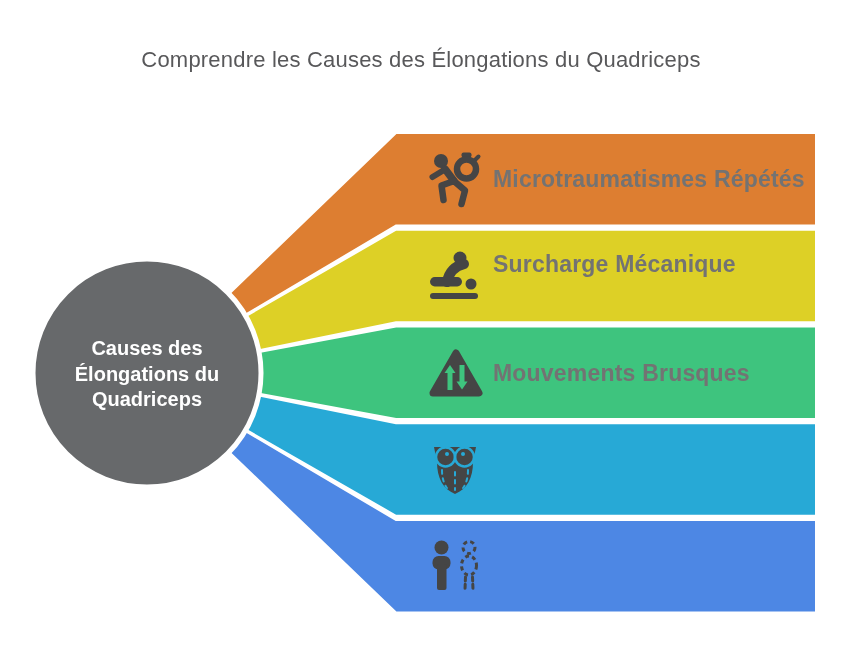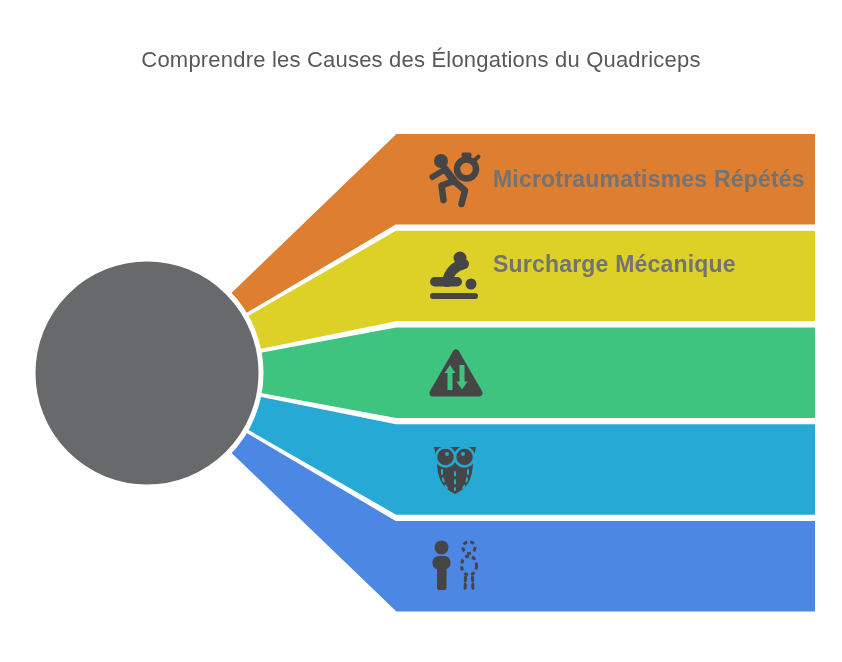"Causes des" div.center-text { html: none -> <div> <div>Causes des</div> <div>Élongations du</div> <div>Quadriceps</div> </div> }
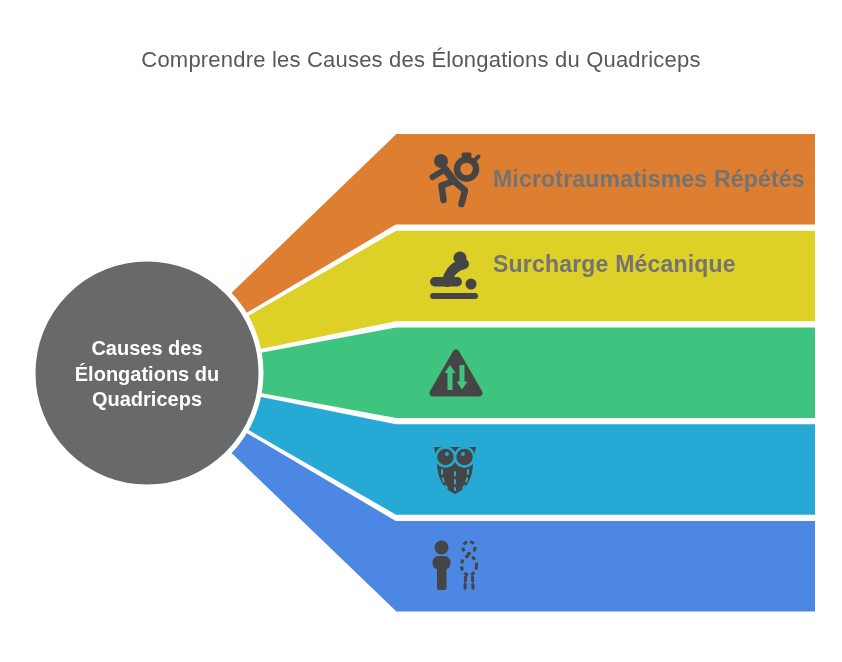"Mouvements Brusques" div.band-label { html: none -> <div>Mouvements Brusques</div> }
